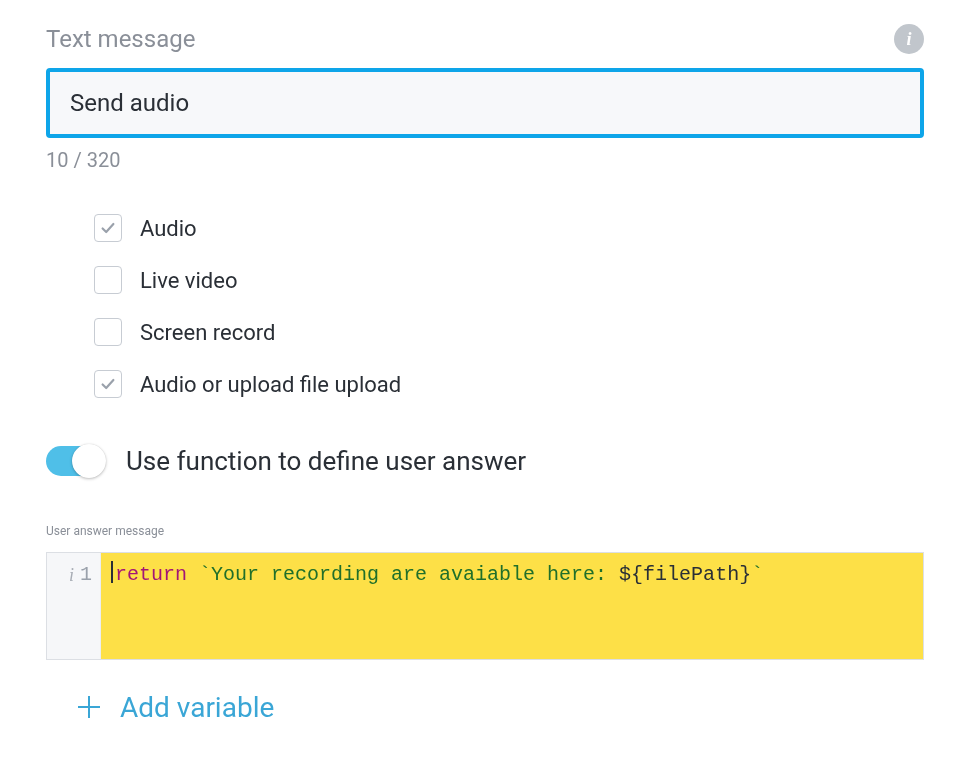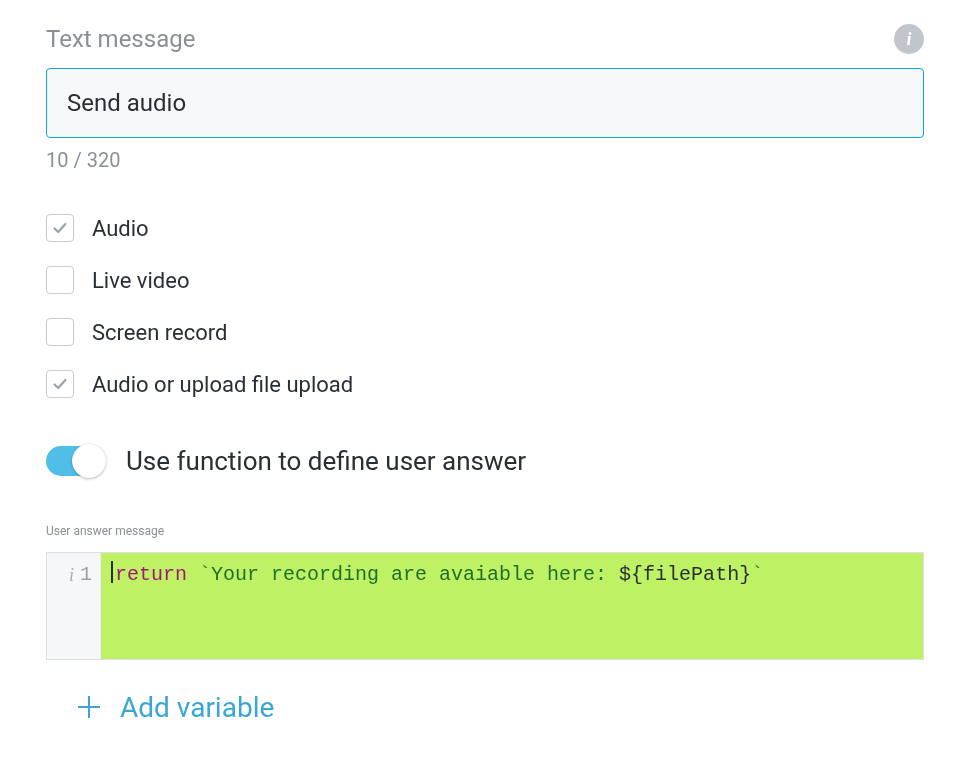"Send audio" .text-input { border: 1px solid #0ea5e9 -> 4px solid #0ea5e9 }
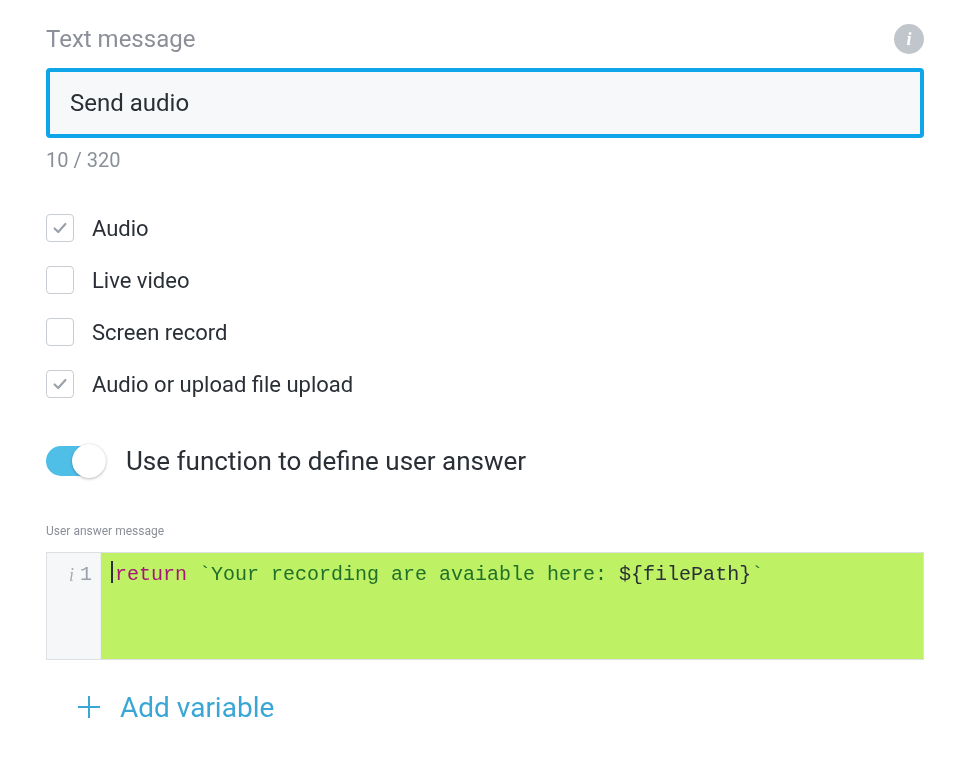"Audio" .checkbox-row { margin-left: none -> 48px }
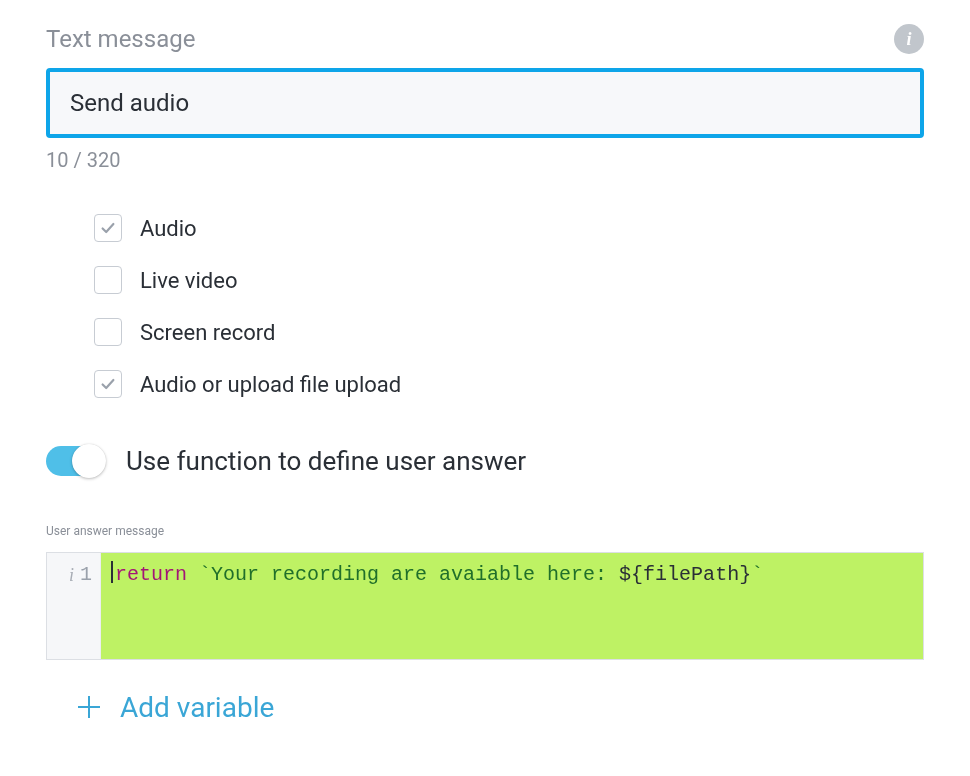"return `Your recording are avaiable" .code-area { background: #bef264 -> #fde047 }
